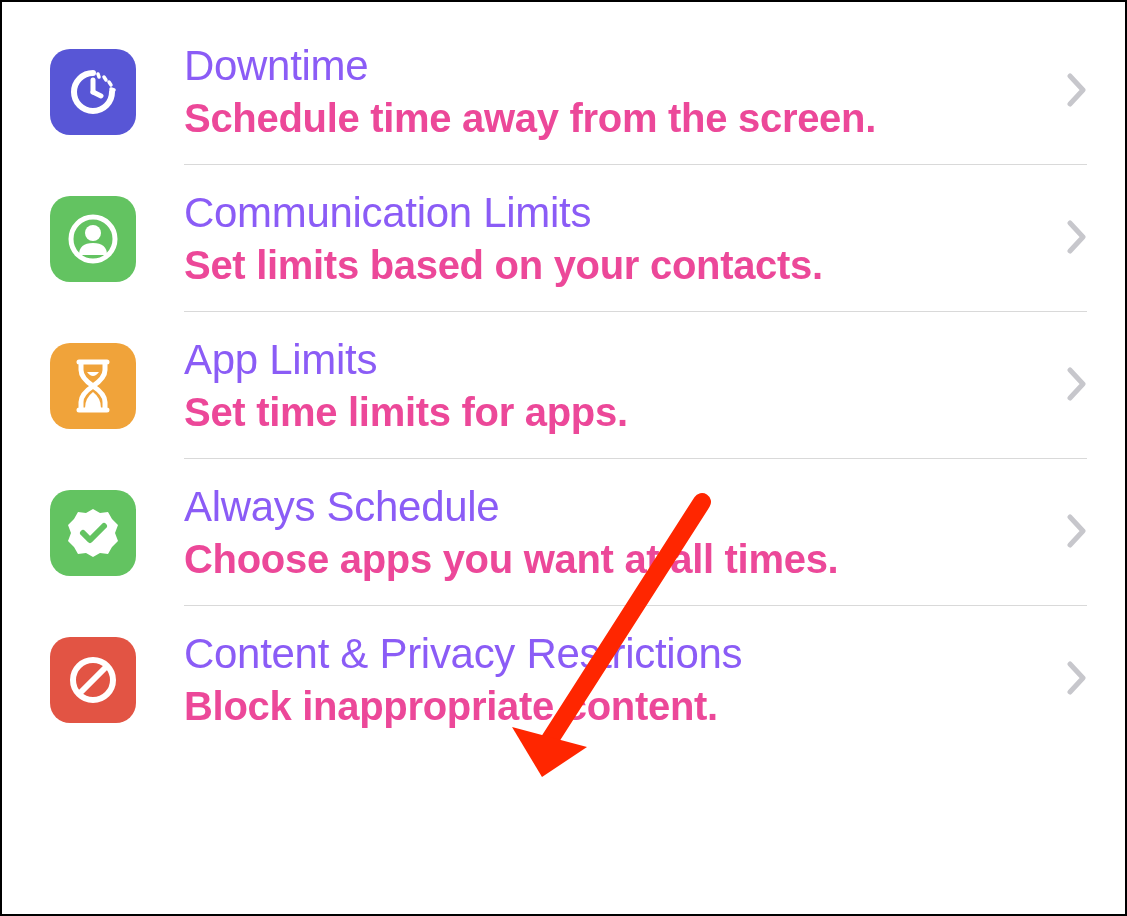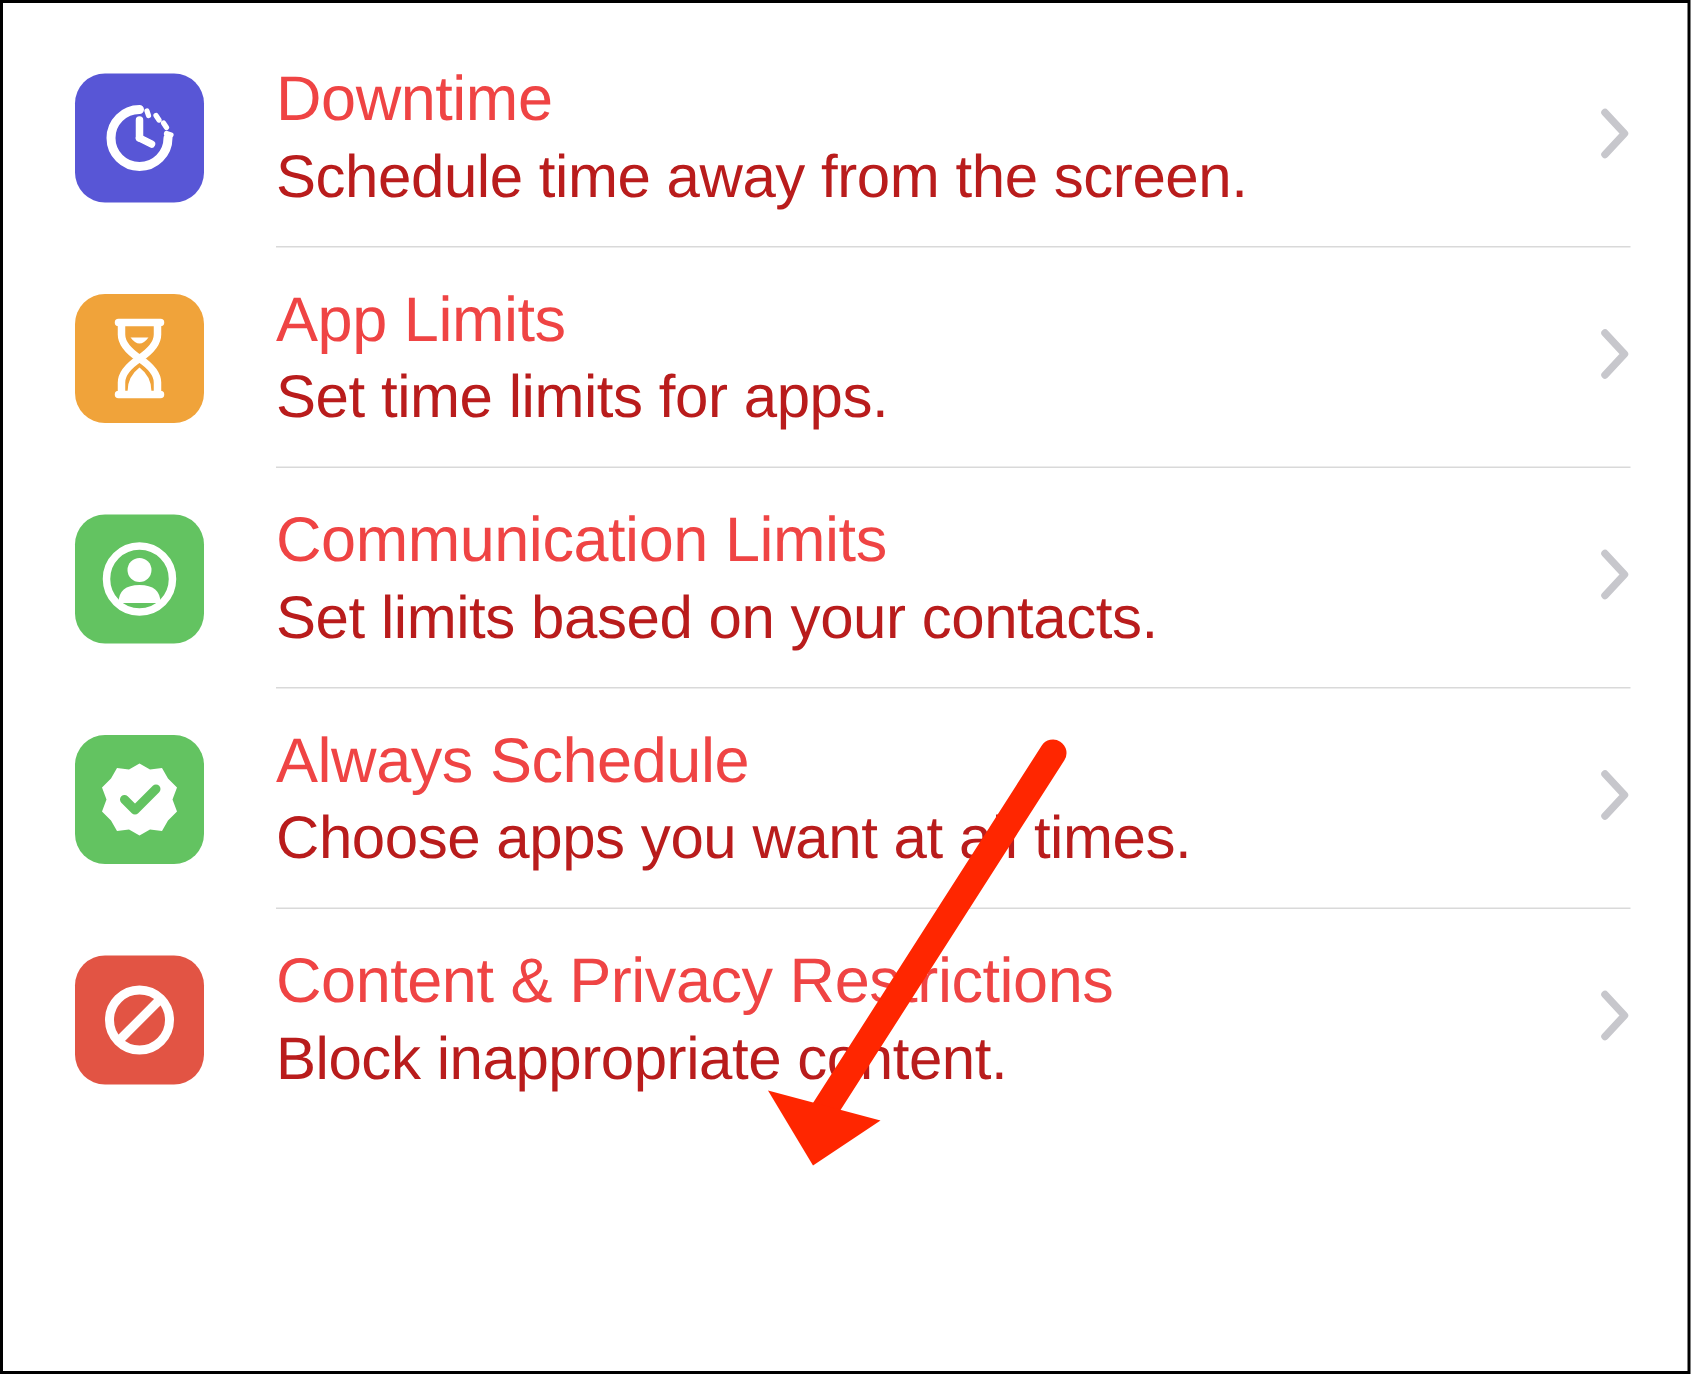"Downtime" .title { color: #ef4444 -> #8b5cf6 }
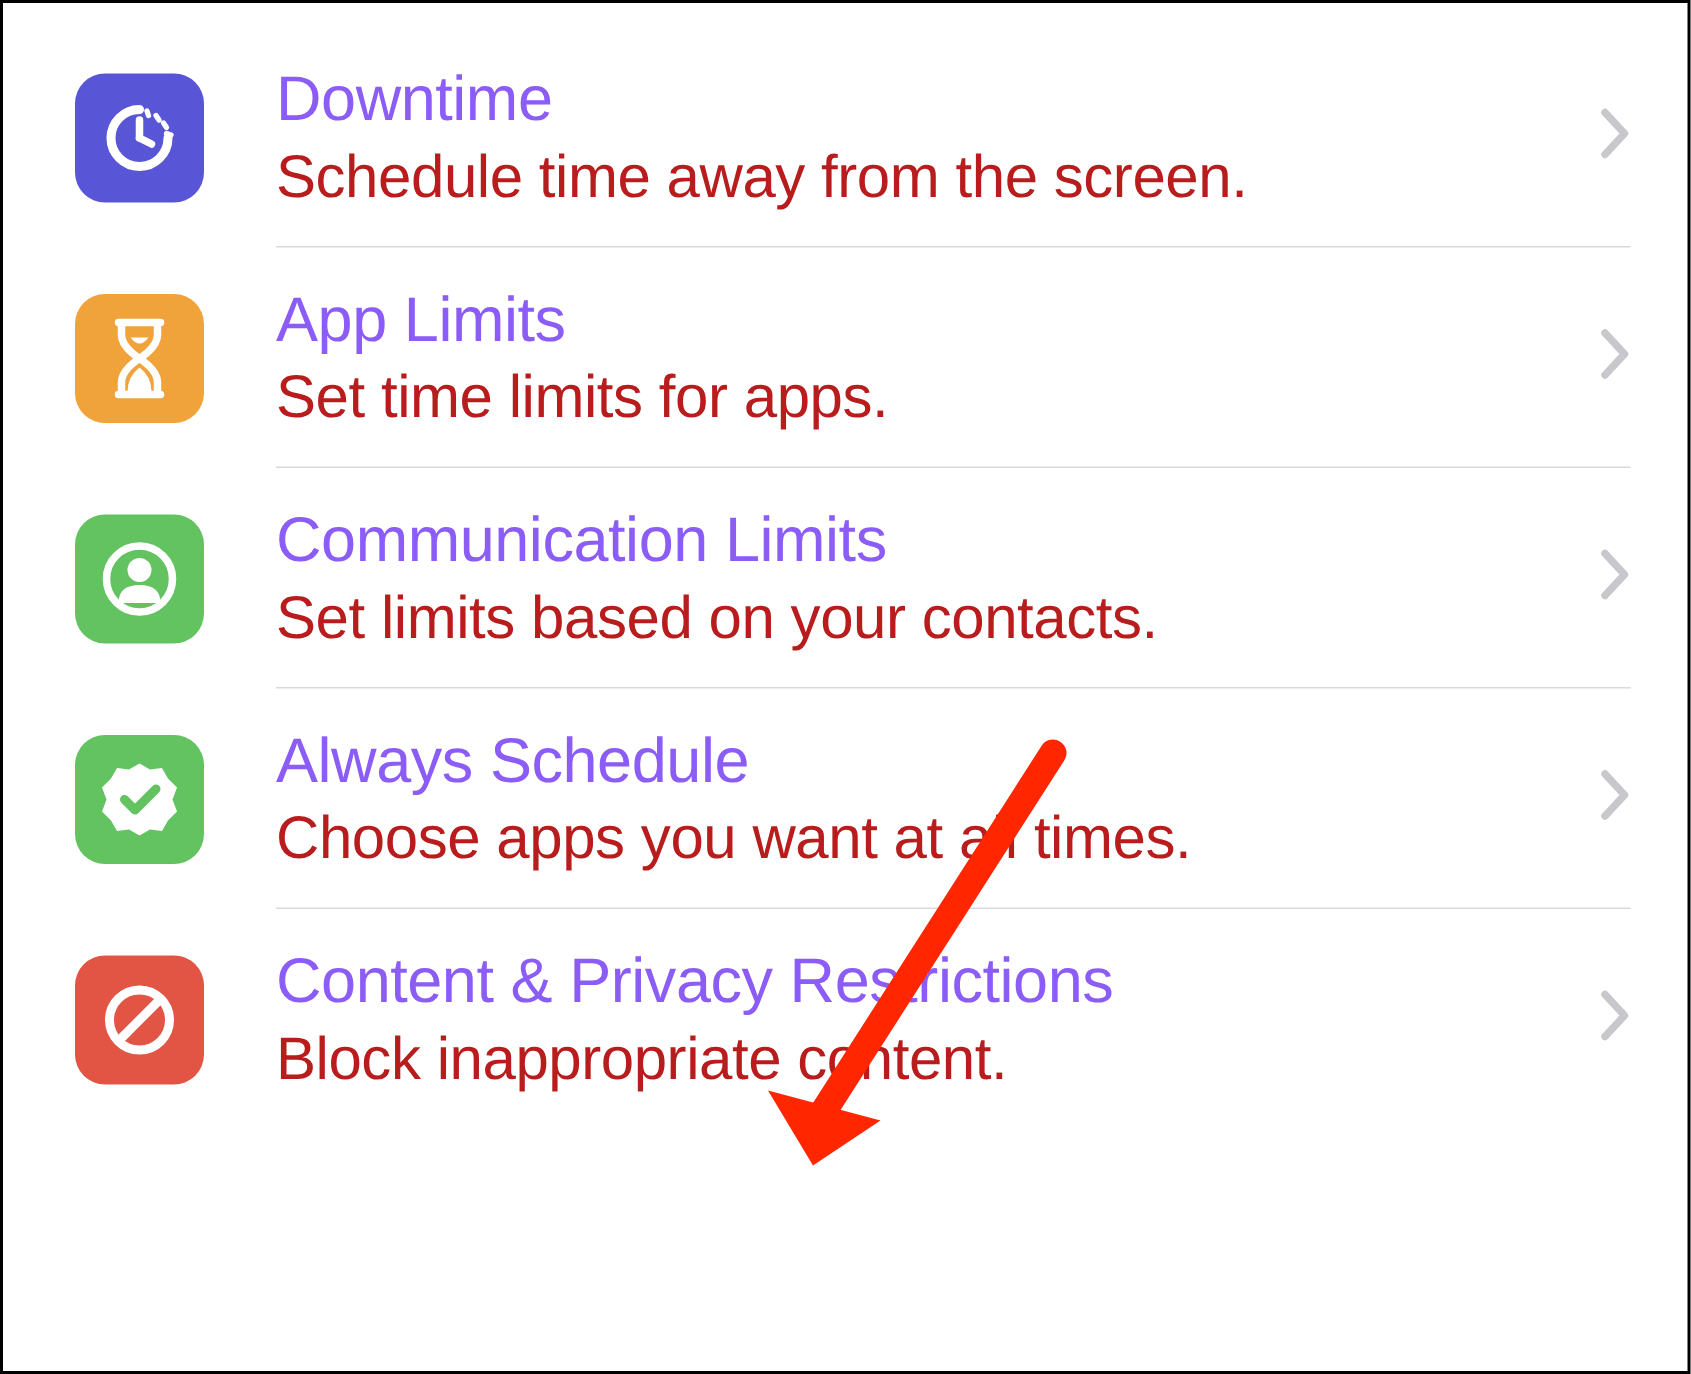"Schedule time away from the" .subtitle { color: #b91c1c -> #ec4899; font-weight: 400 -> 700 }
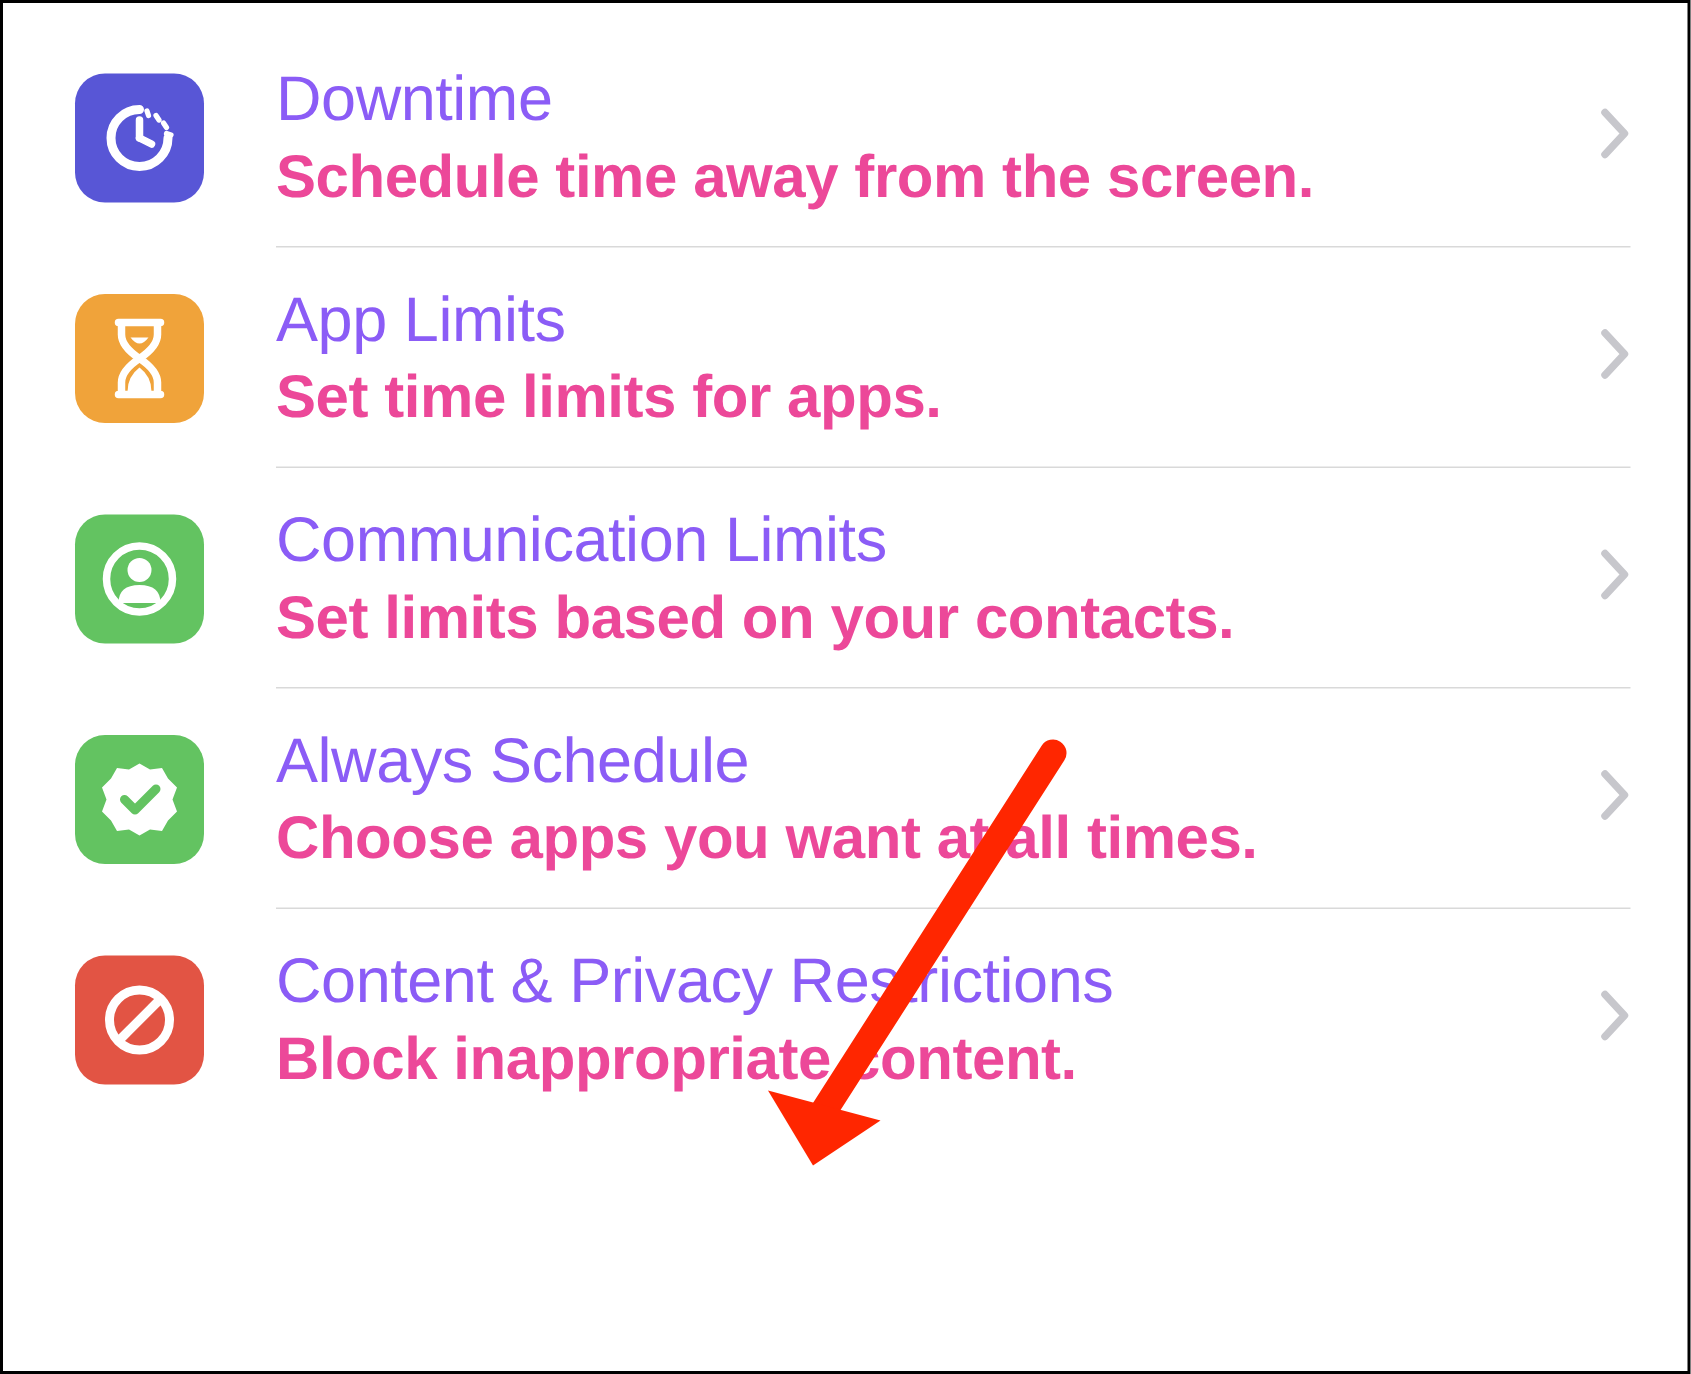"App Limits" div.row { order: before "Communication Limits" -> after "Communication Limits" }
